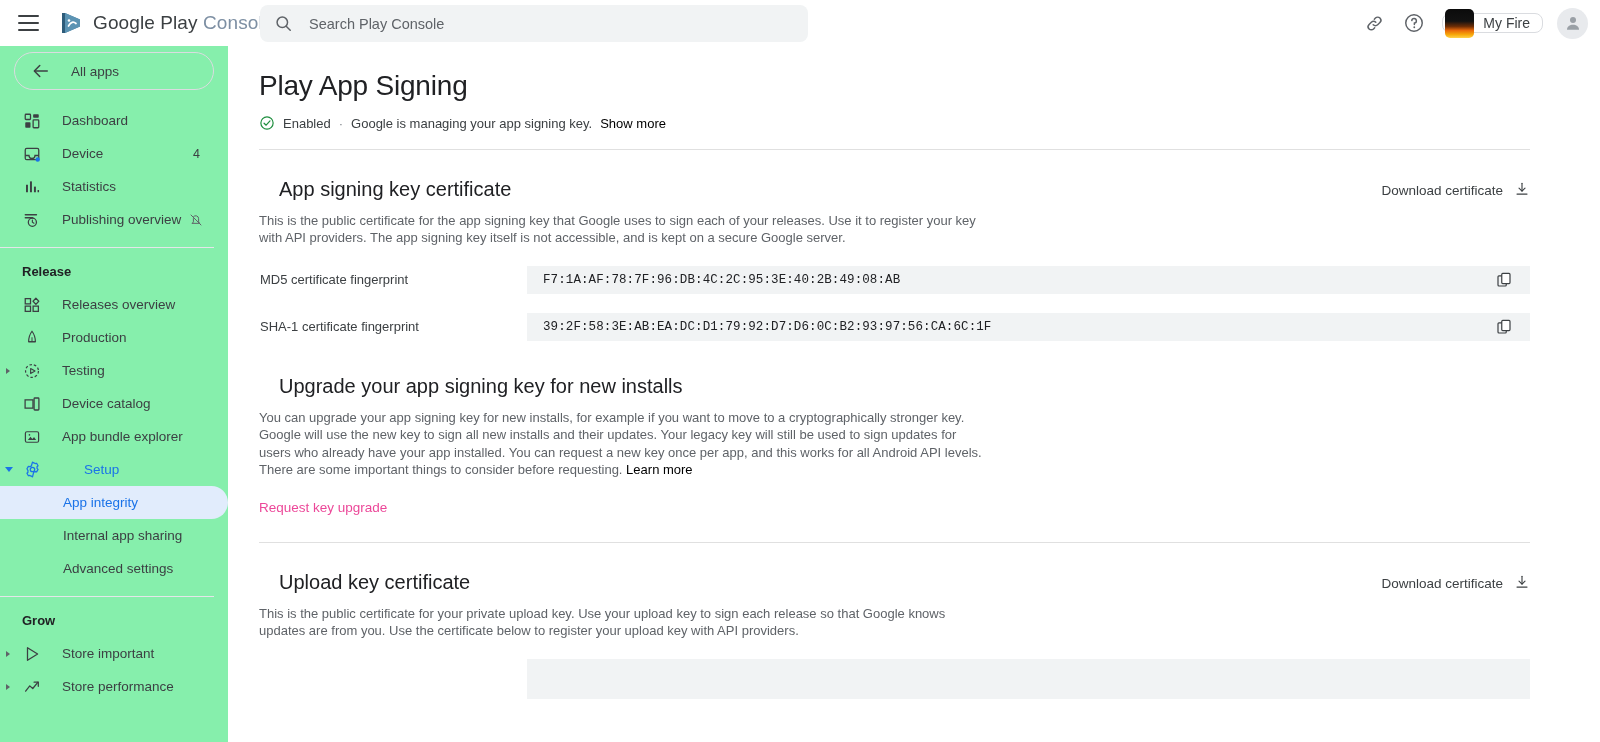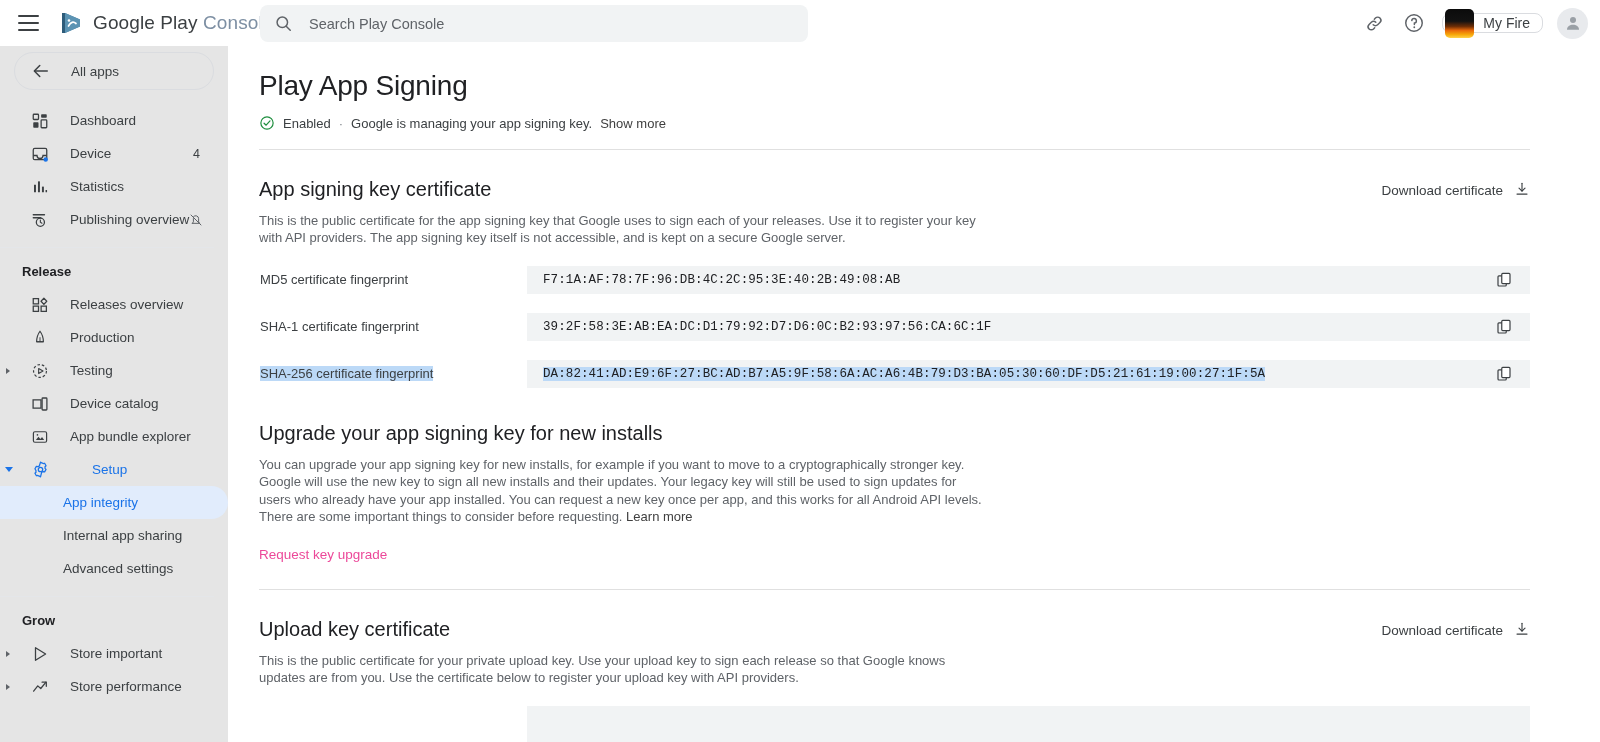"All apps" .sidebar { background: #e5e5e5 -> #86efac }
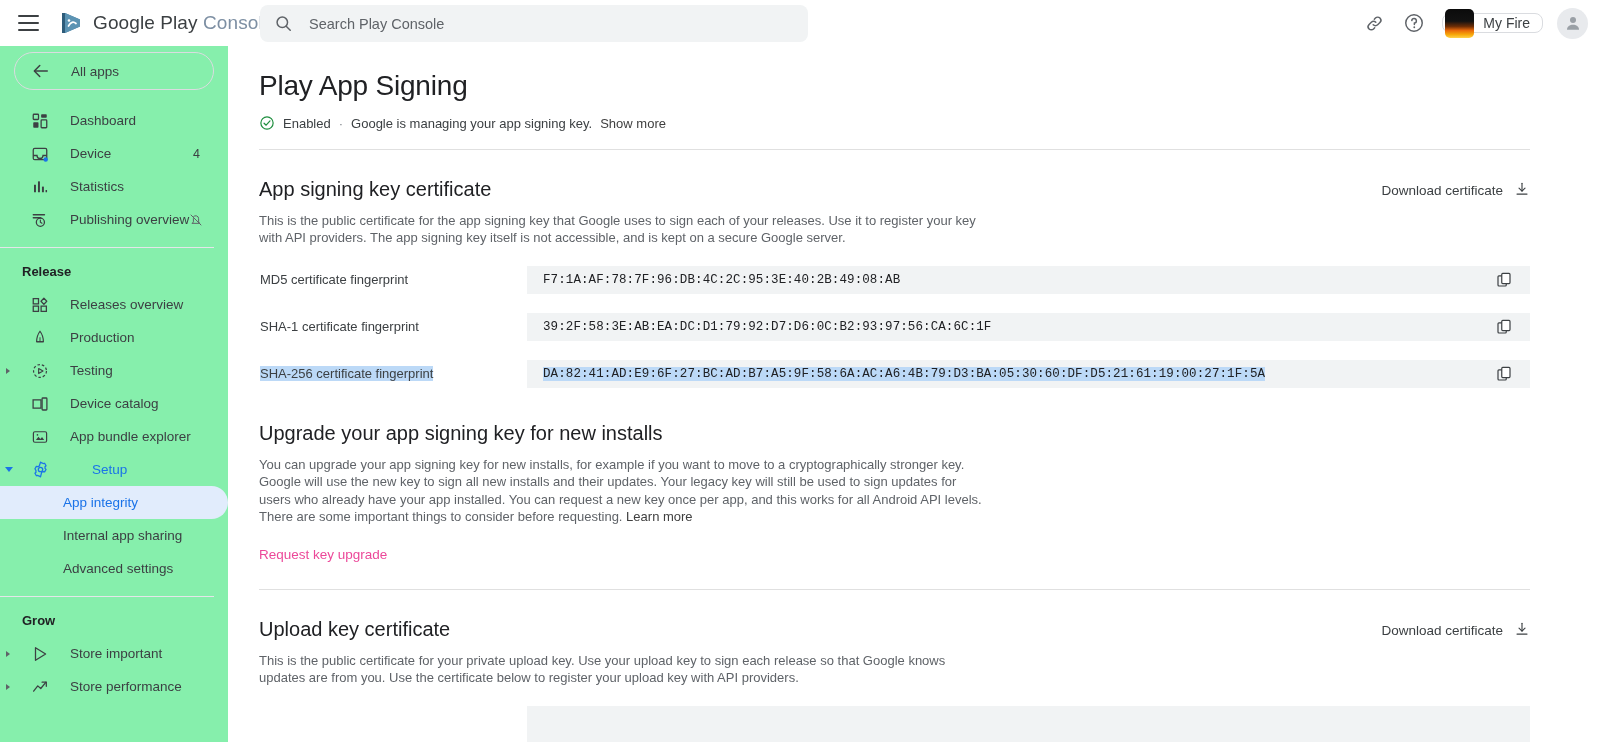"Dashboard" .navitem { padding-left: 30px -> 22px }
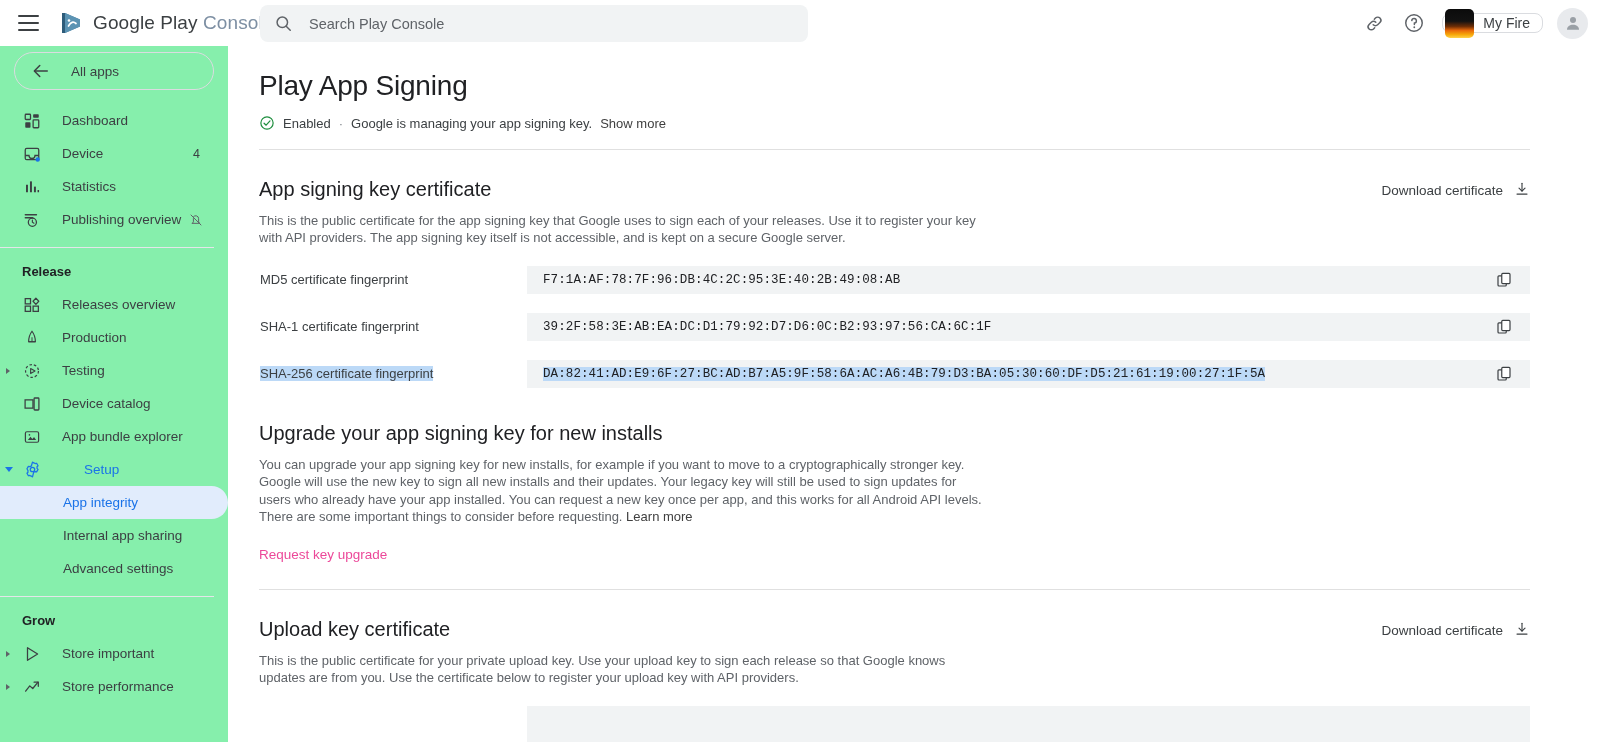"Show more" .lnk { color: #404040 -> #000000 }
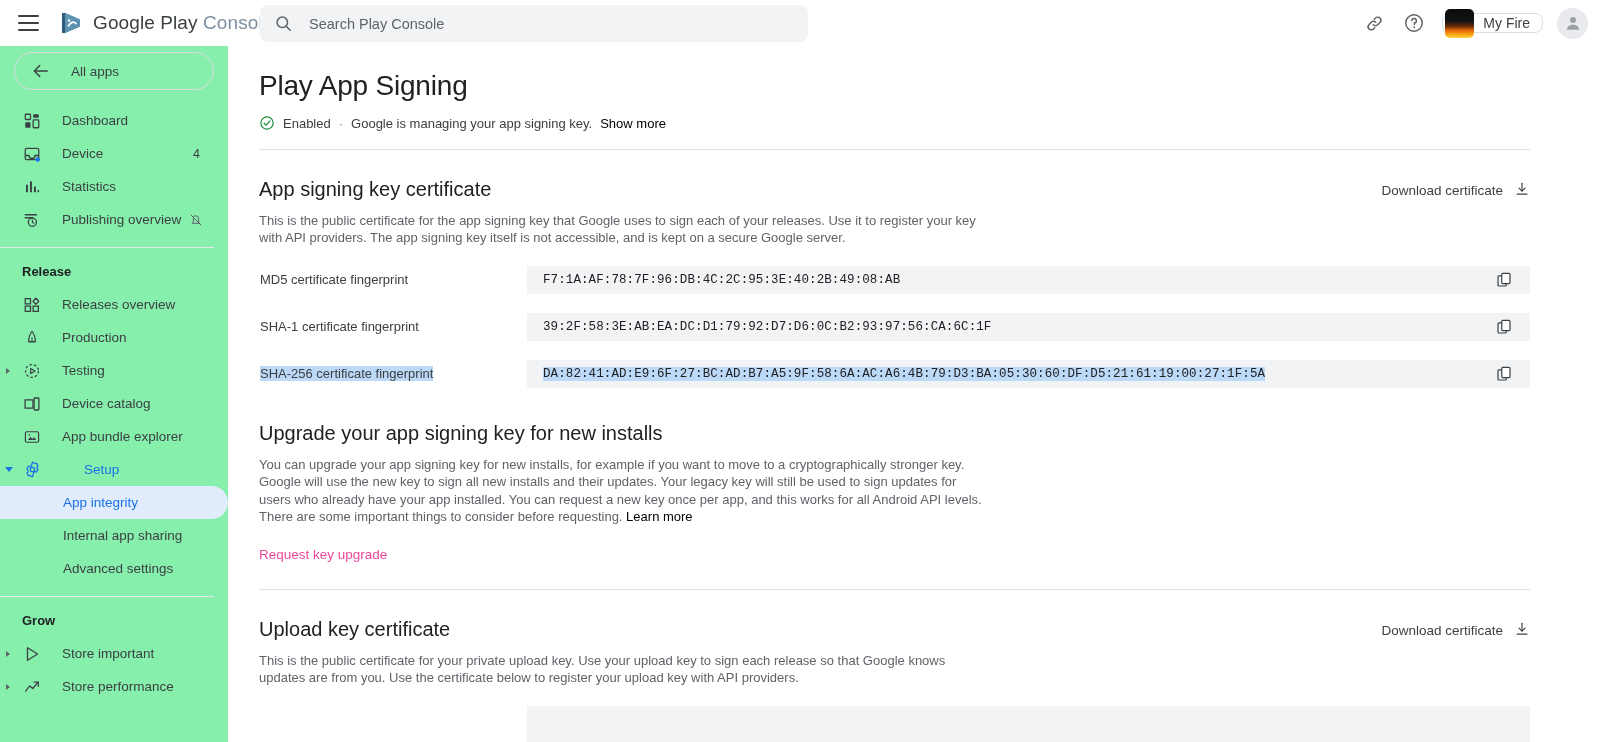"App signing key certificate" .sec-title { margin-left: none -> 20px }
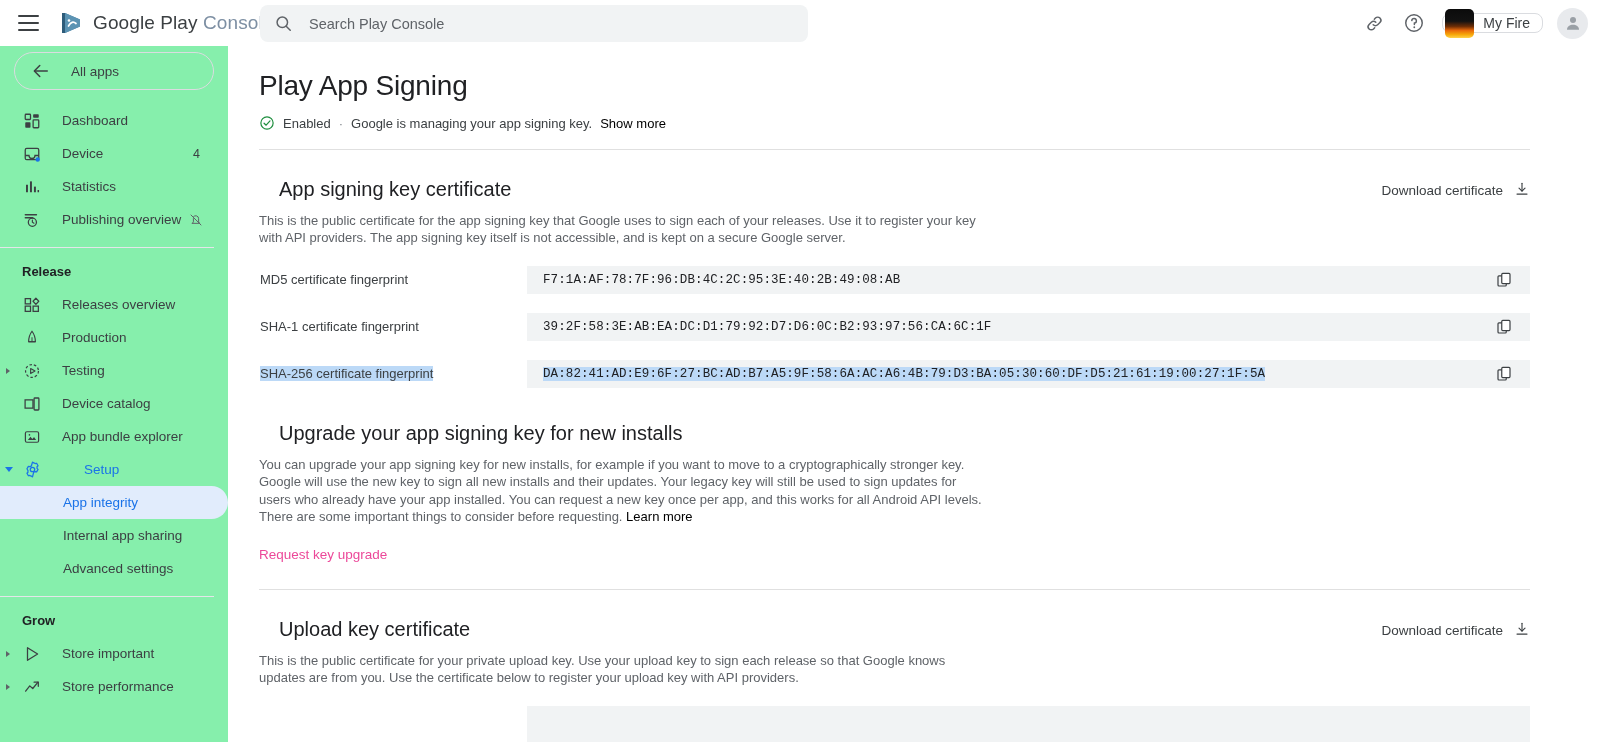"SHA-256 certificate fingerprint" div.fp-row { html: <div> <div> <span>SHA-256 certificate fingerprint</span> </div> <div> <span>DA:82:41:AD:E9:6F:27:BC:AD:B7:A5:9F:58:6A:AC:A6:4B:79:D3:BA:05:30:60:DF:D5:21:61:19:00:27:1F:5A</span> <span> <svg> <rect></rect> <rect></rect> </svg> </span> </div> </div> -> none }
